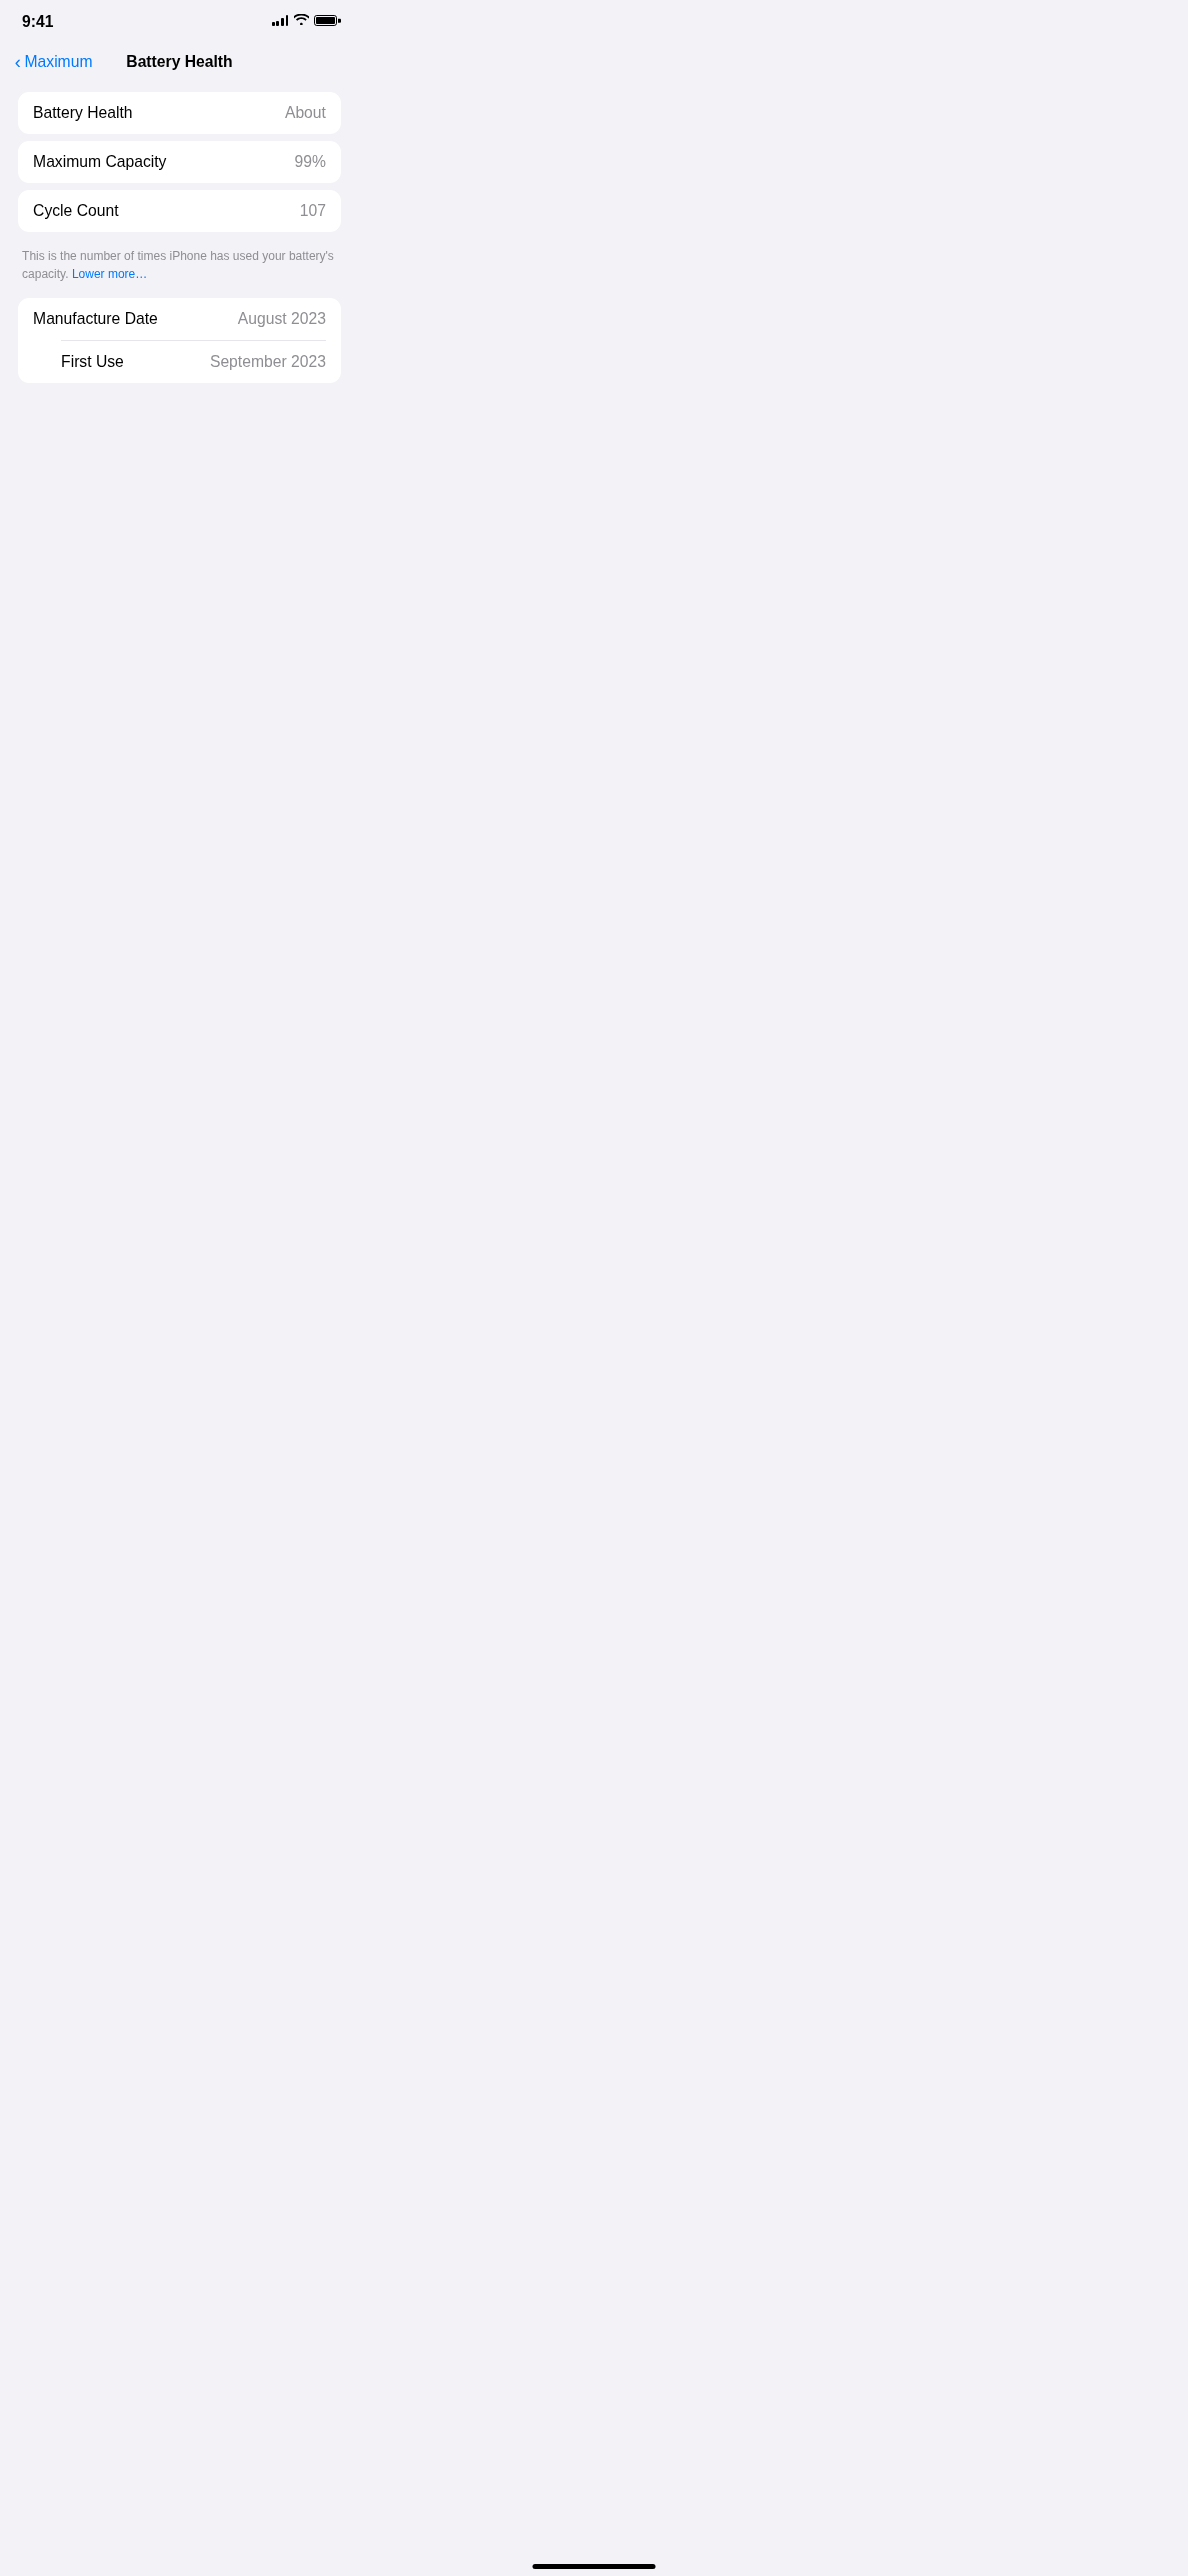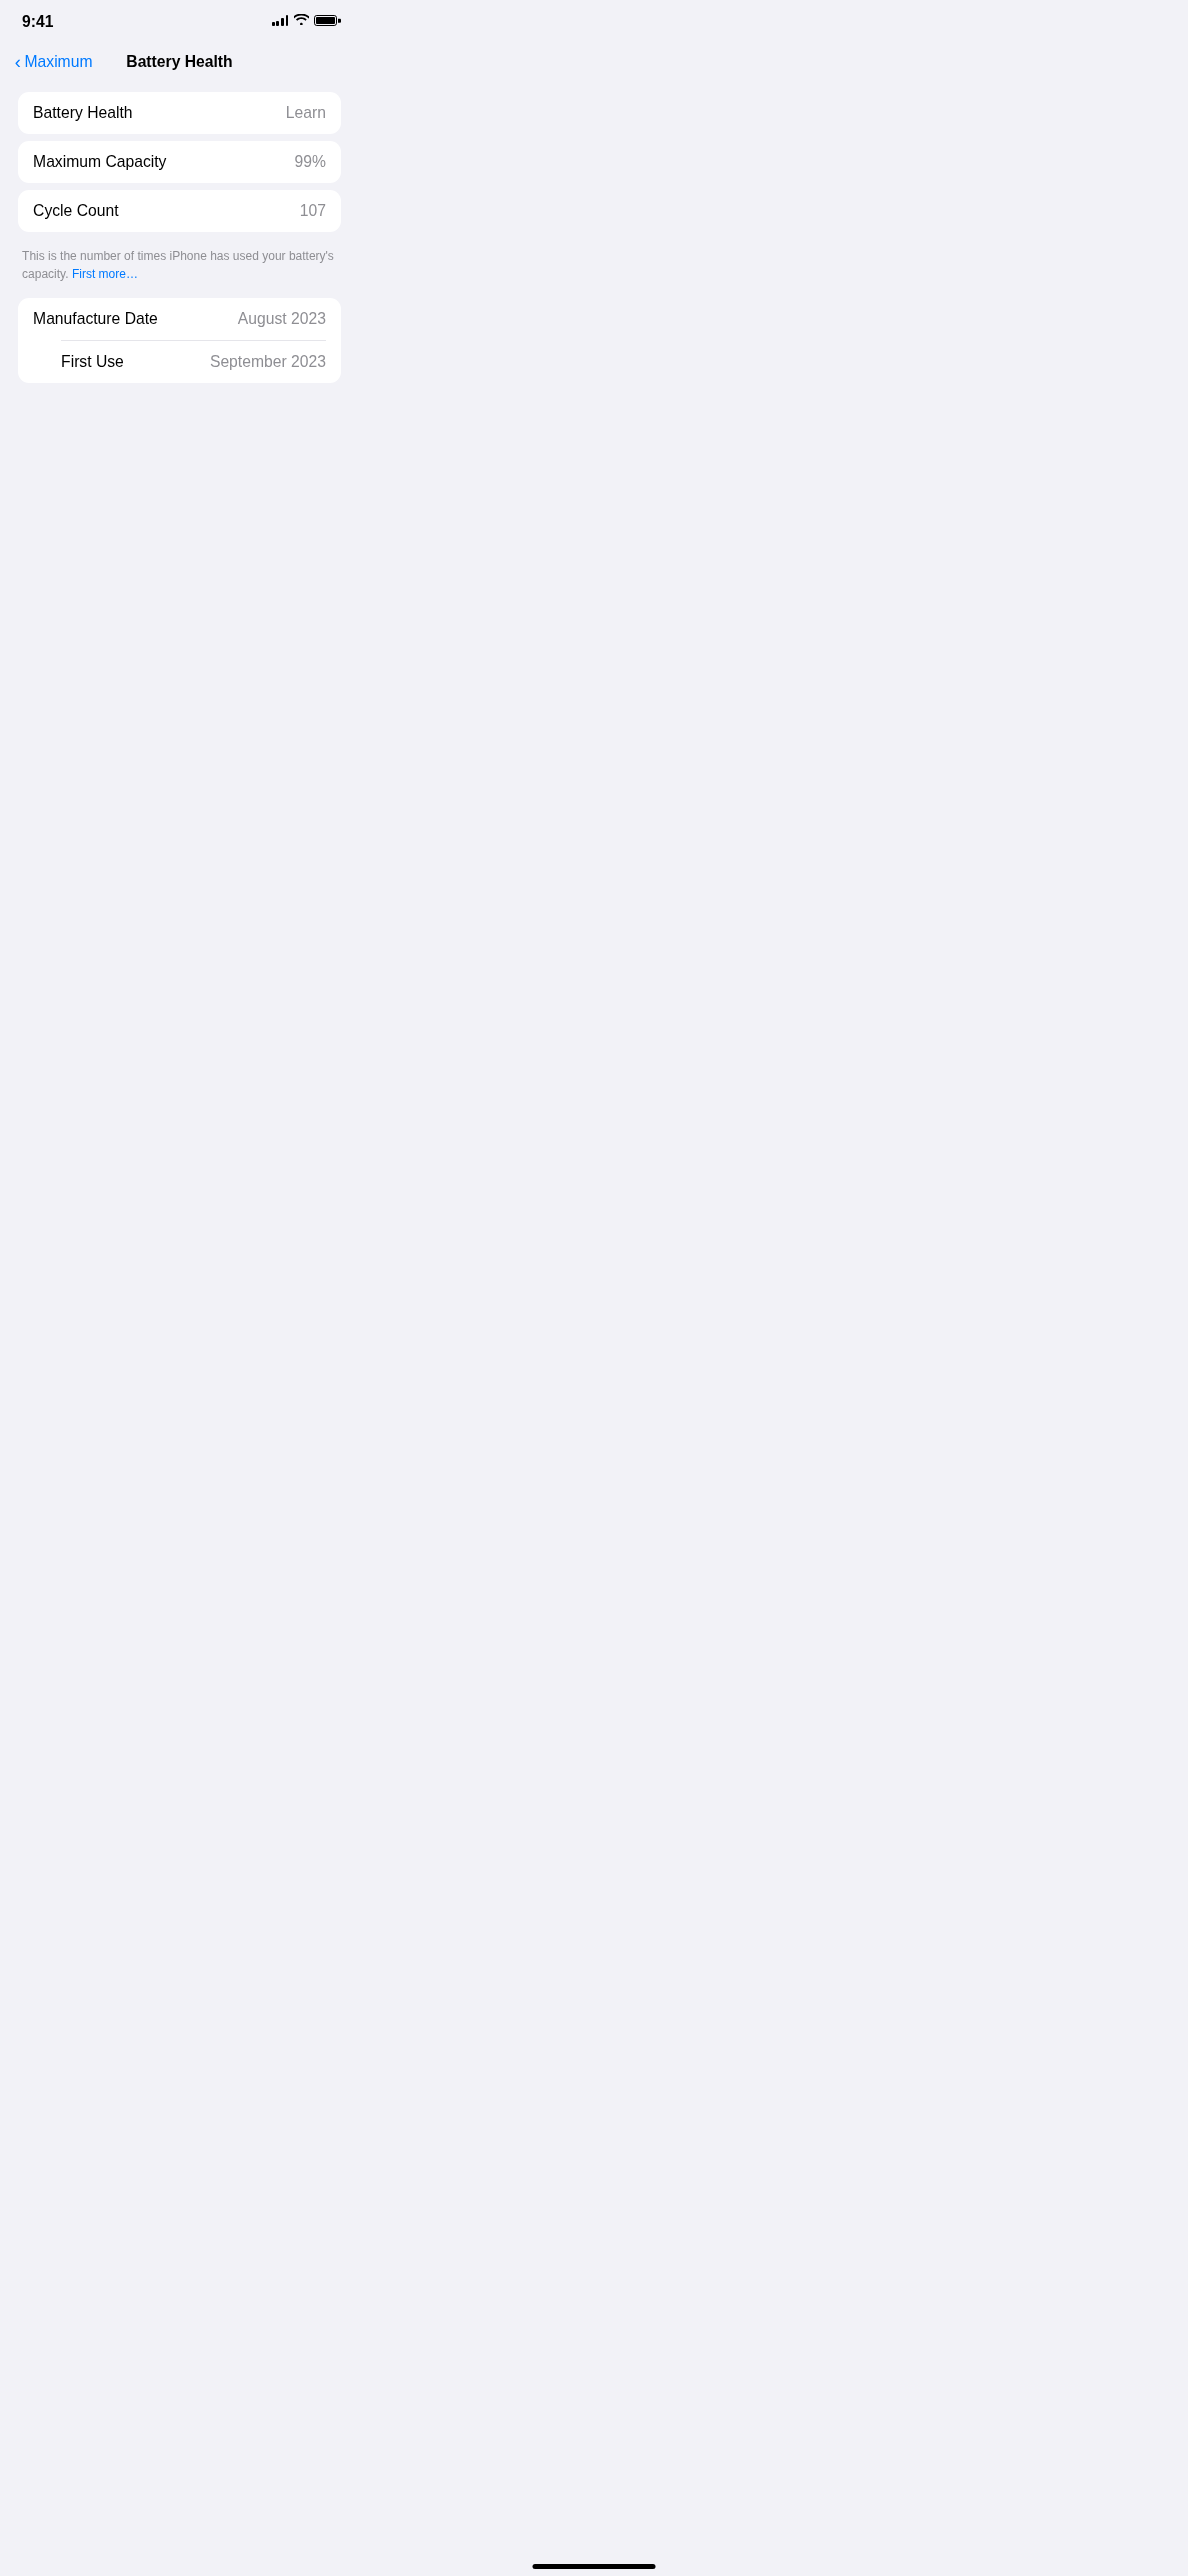"Learn" span.card-value { text: Learn -> About }
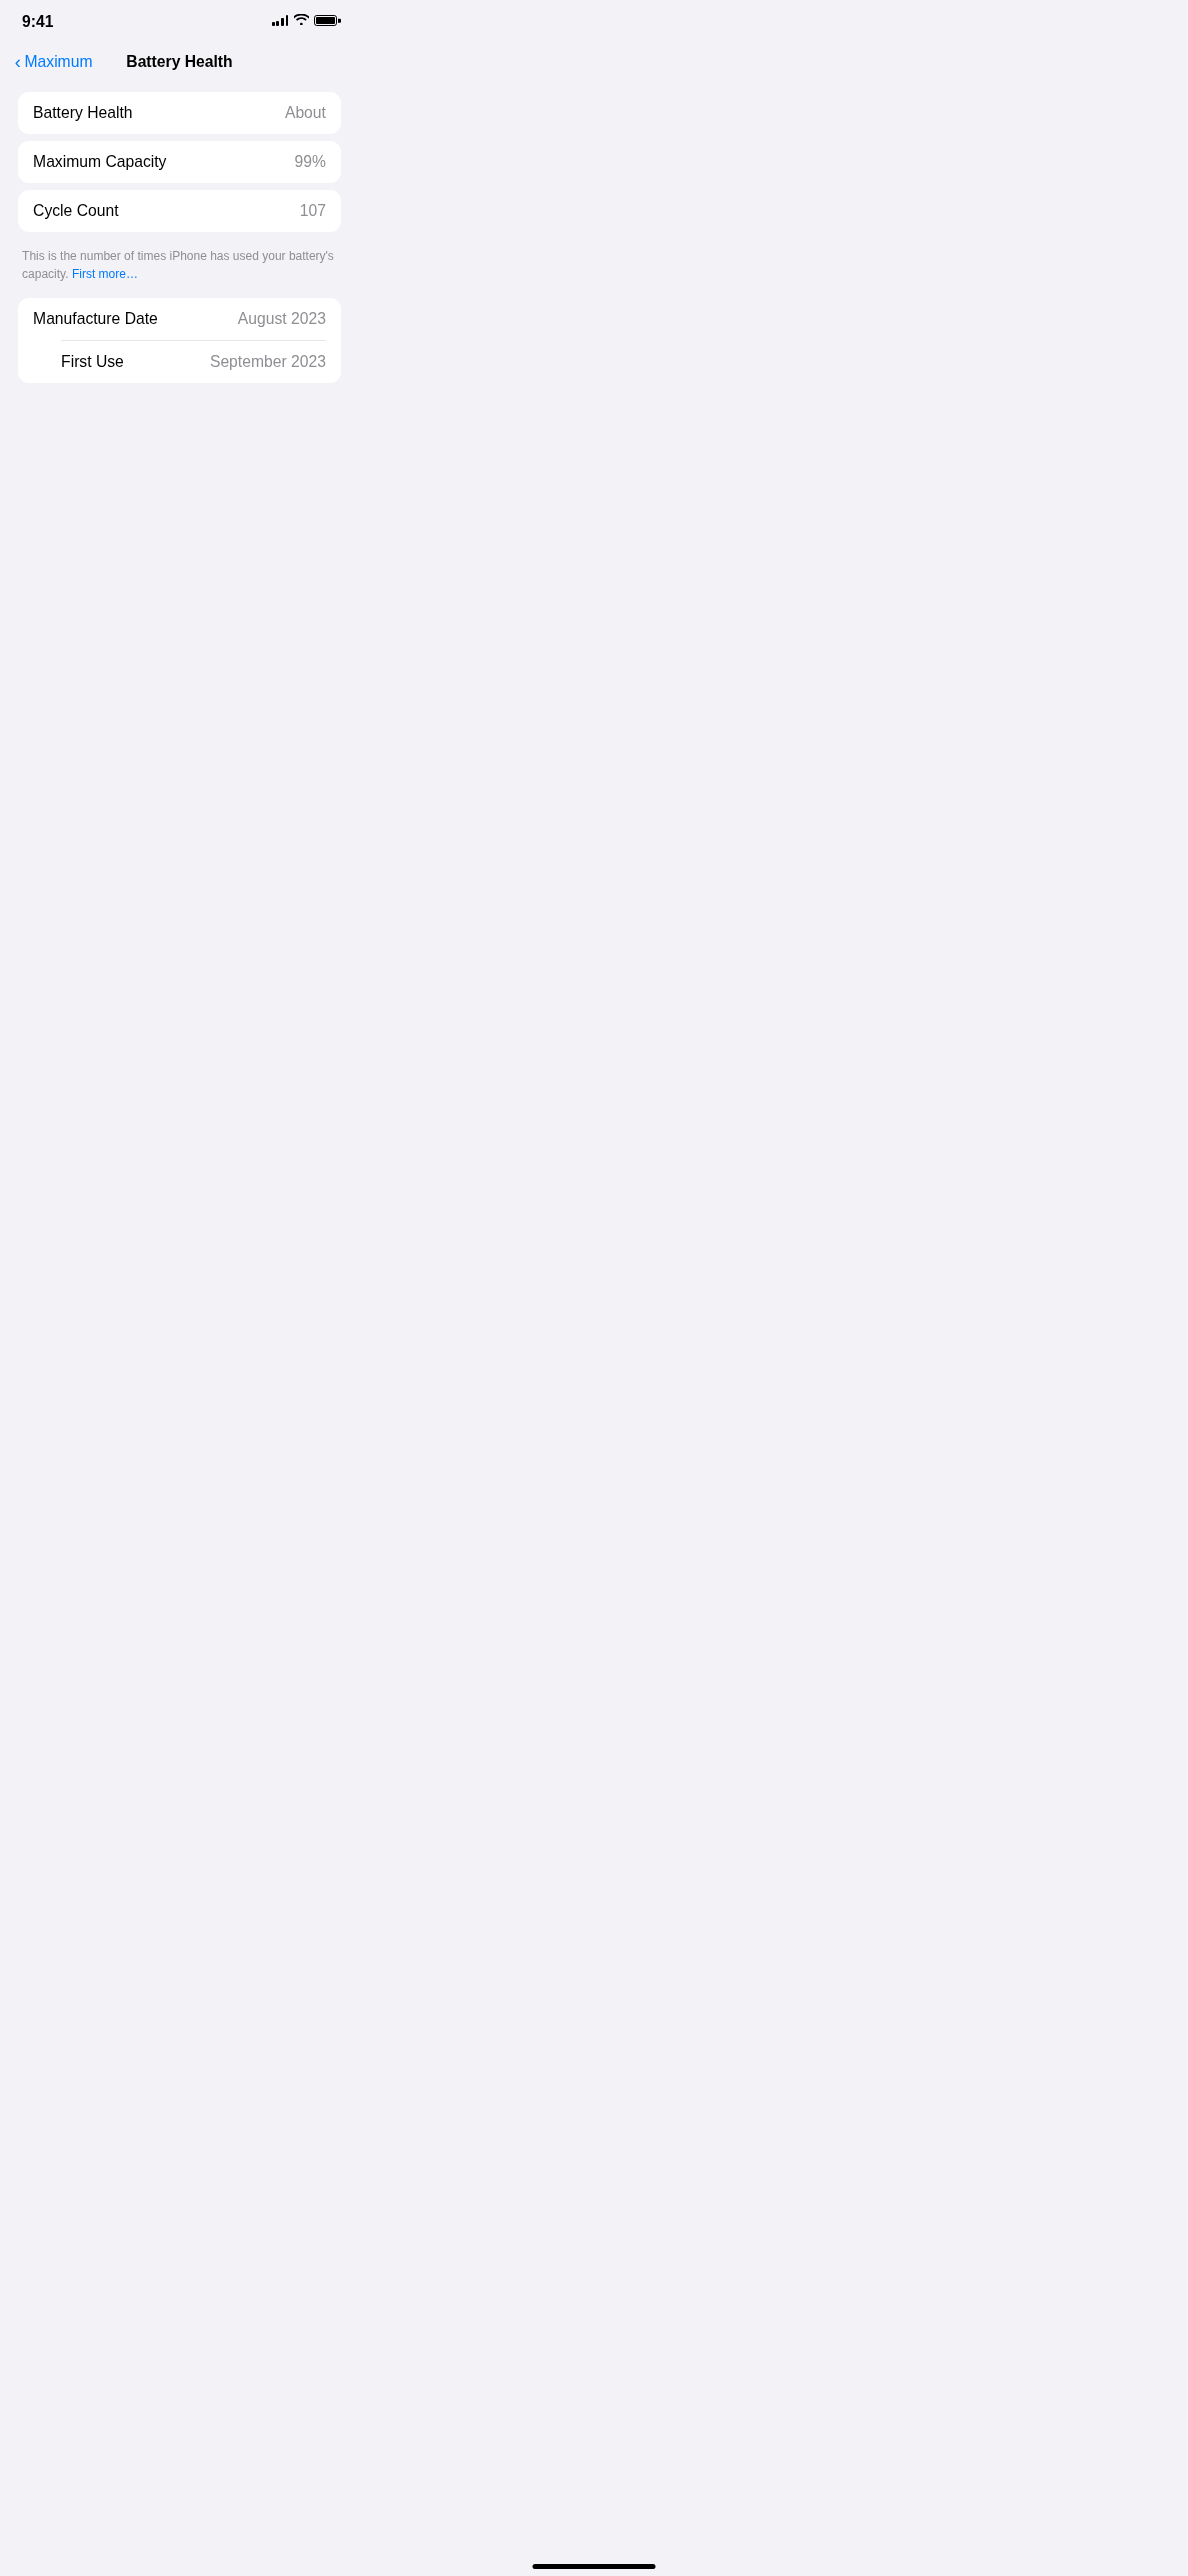"First more…" a { text: First -> Lower }
